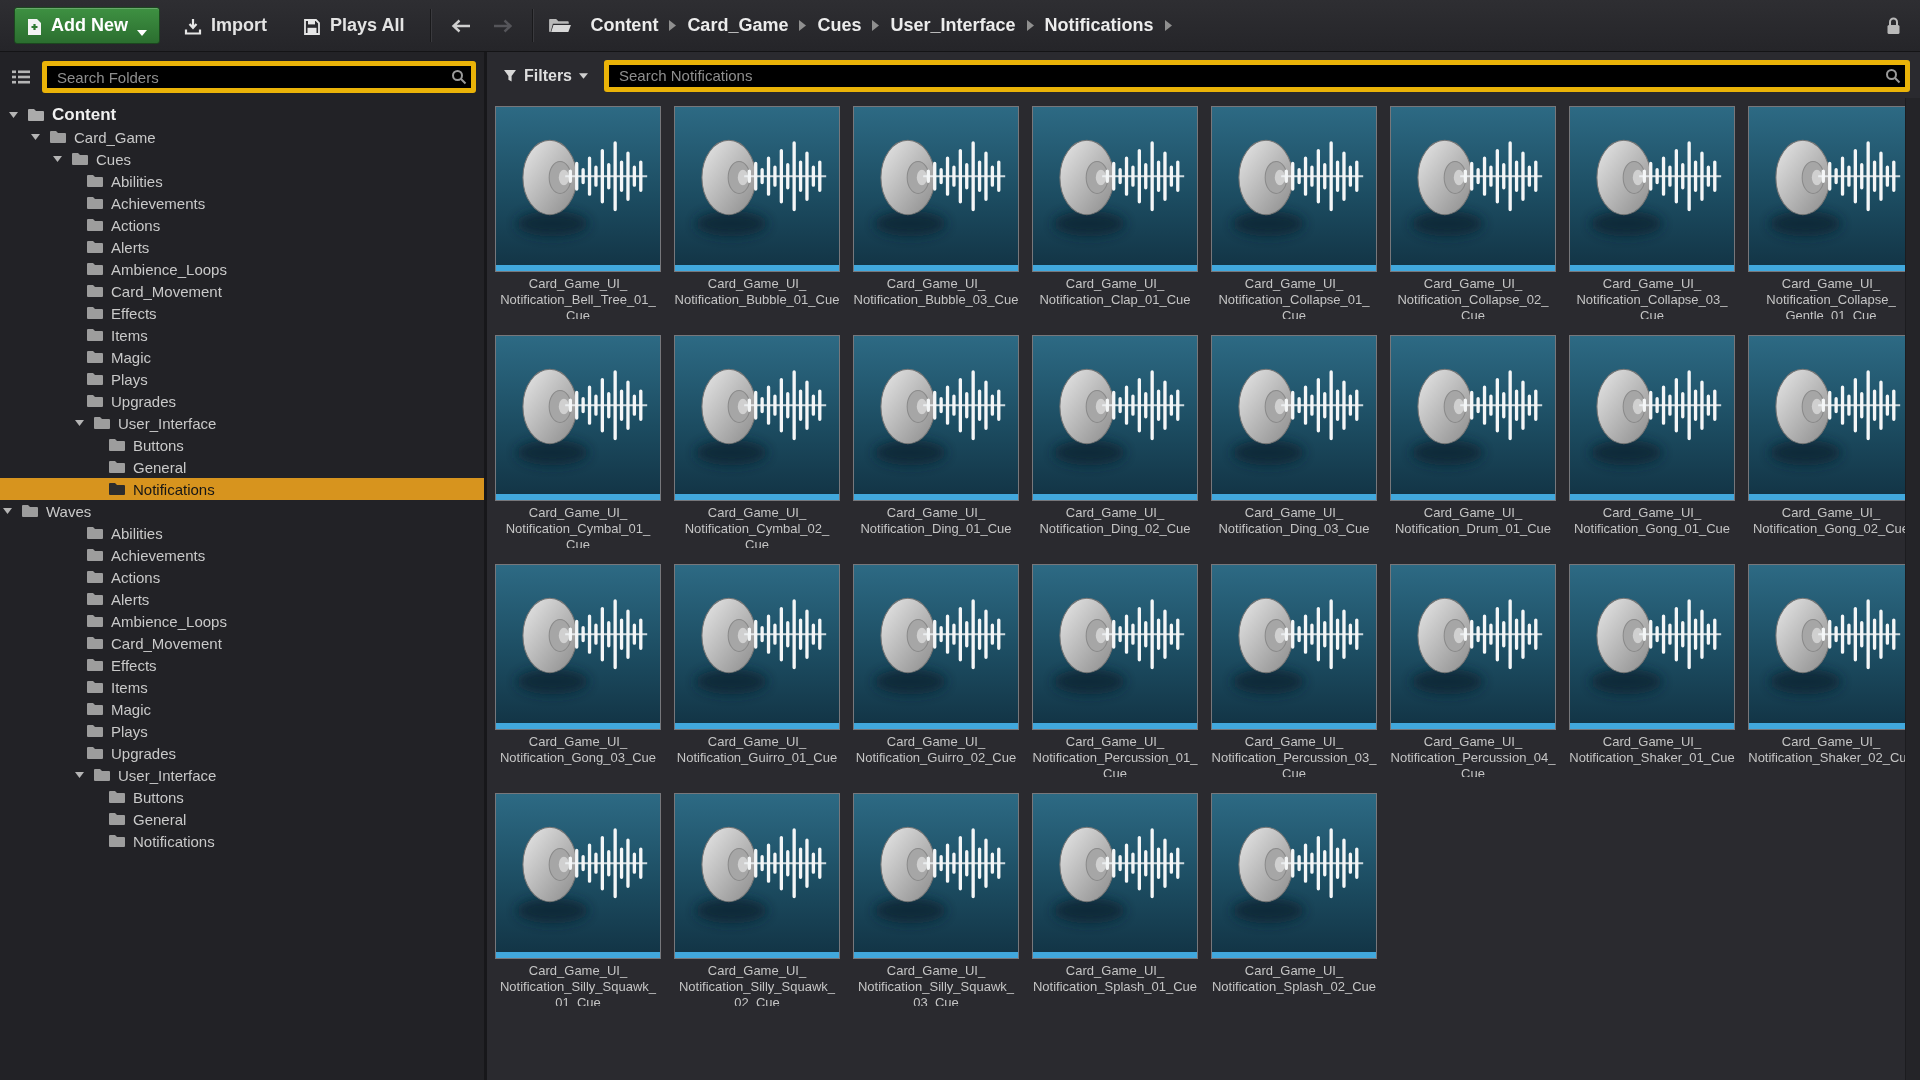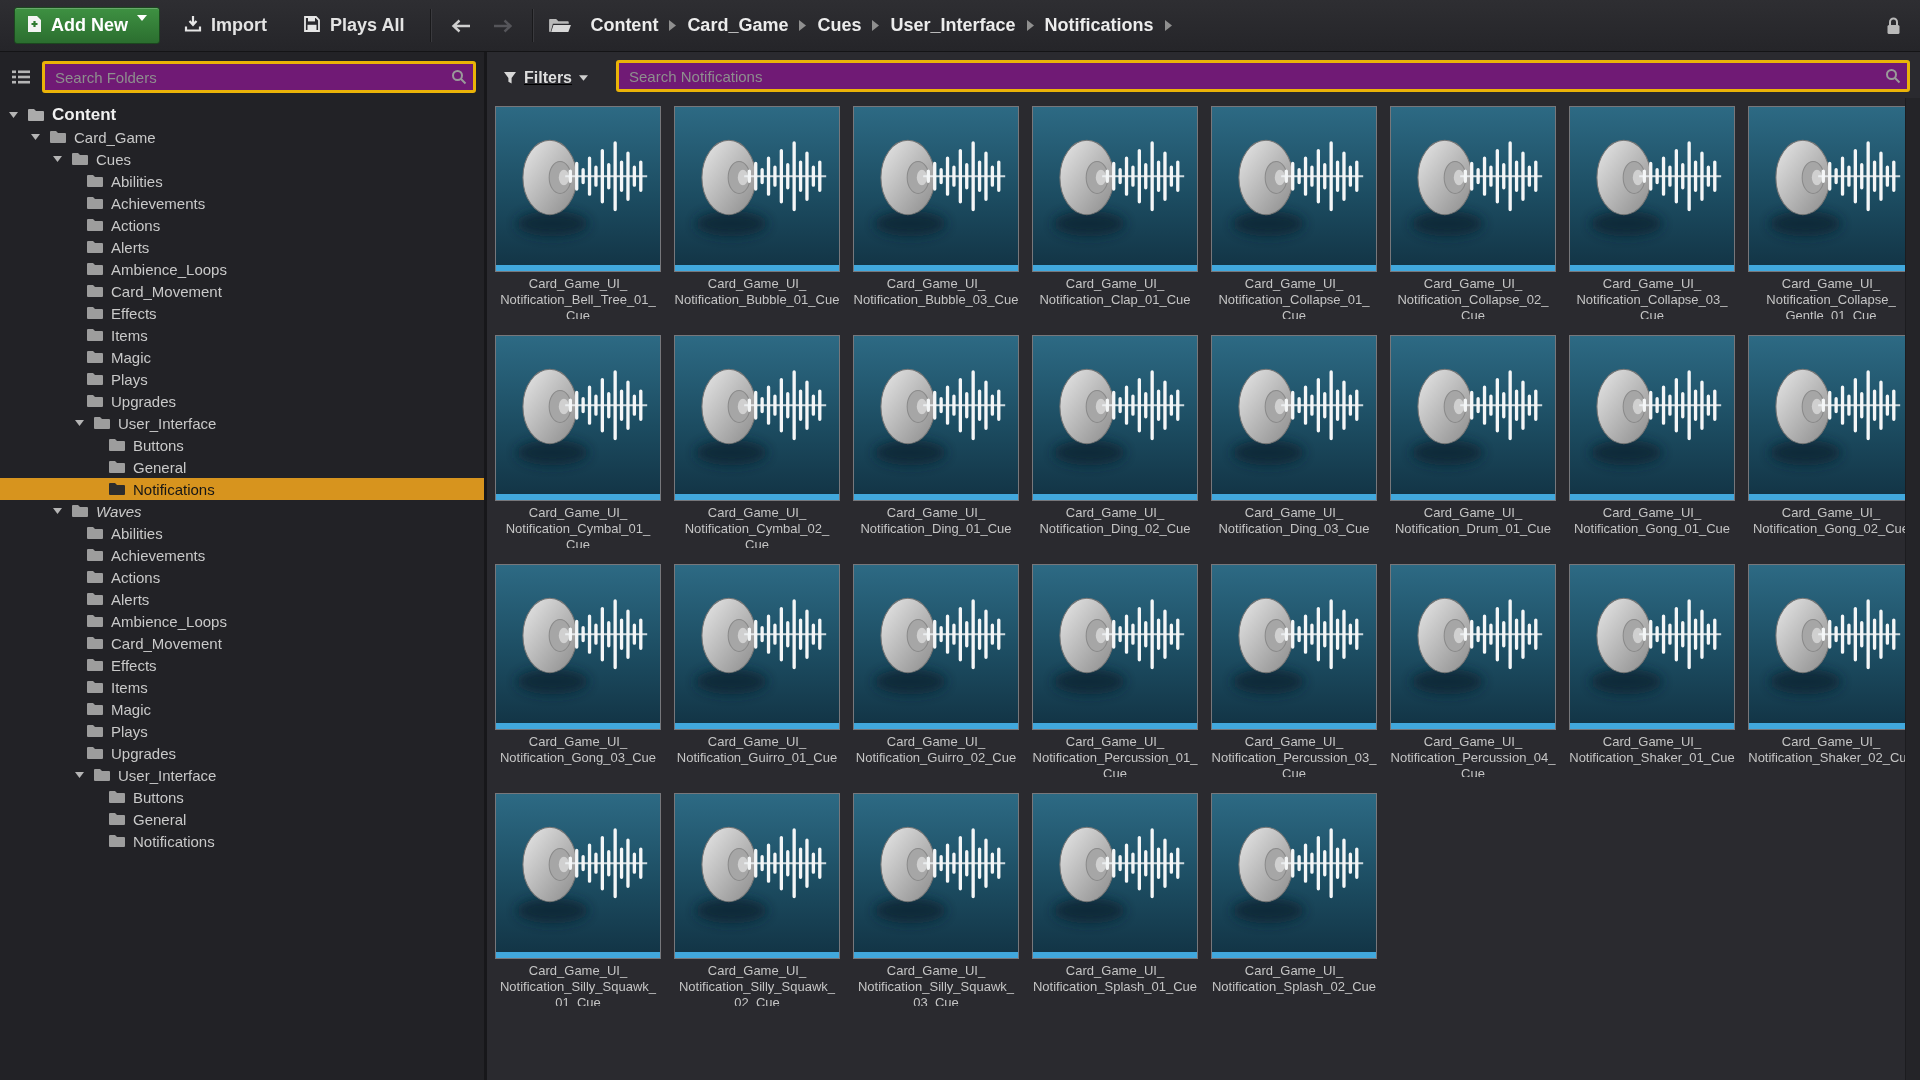"Add New" .tb-btn { align-items: flex-start -> flex-end }
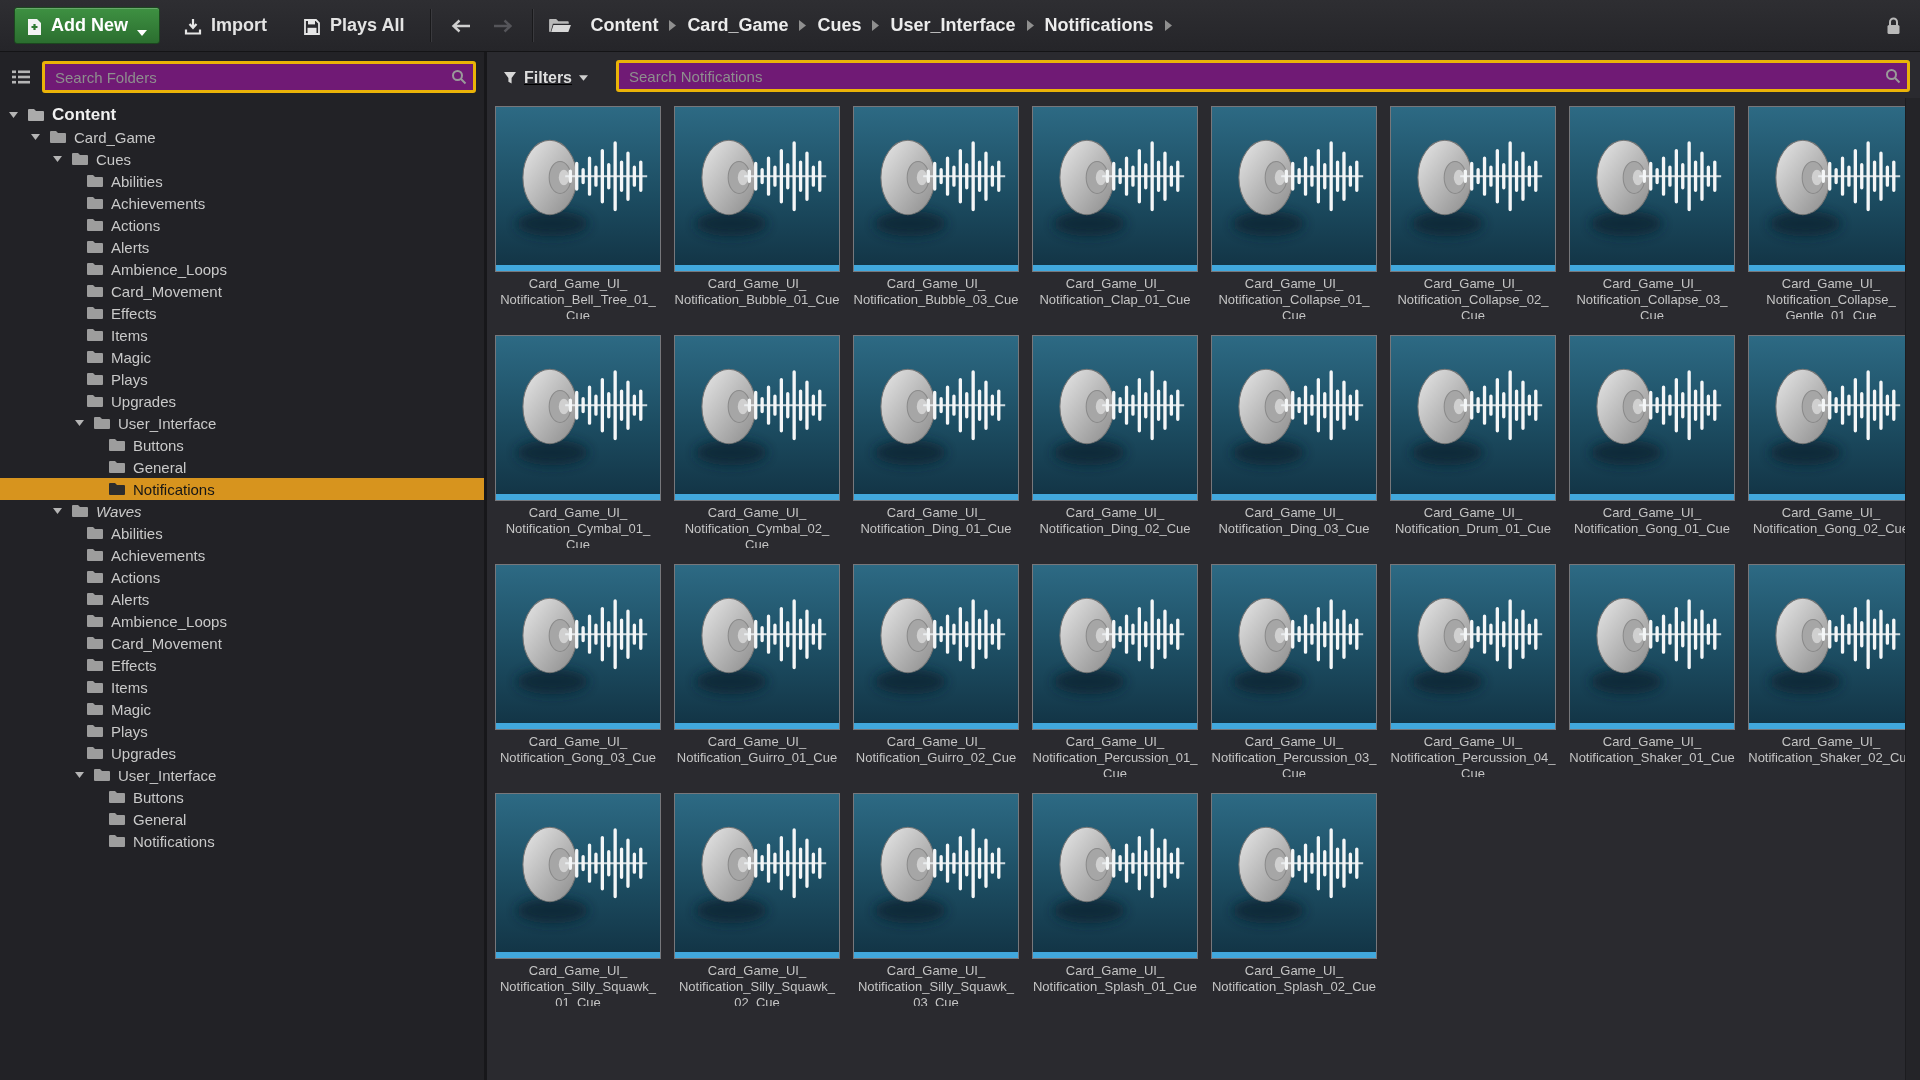"Search Folders" .search input { background: #701a75 -> #000000; border: 3px solid #eab308 -> 5px solid #eab308 }
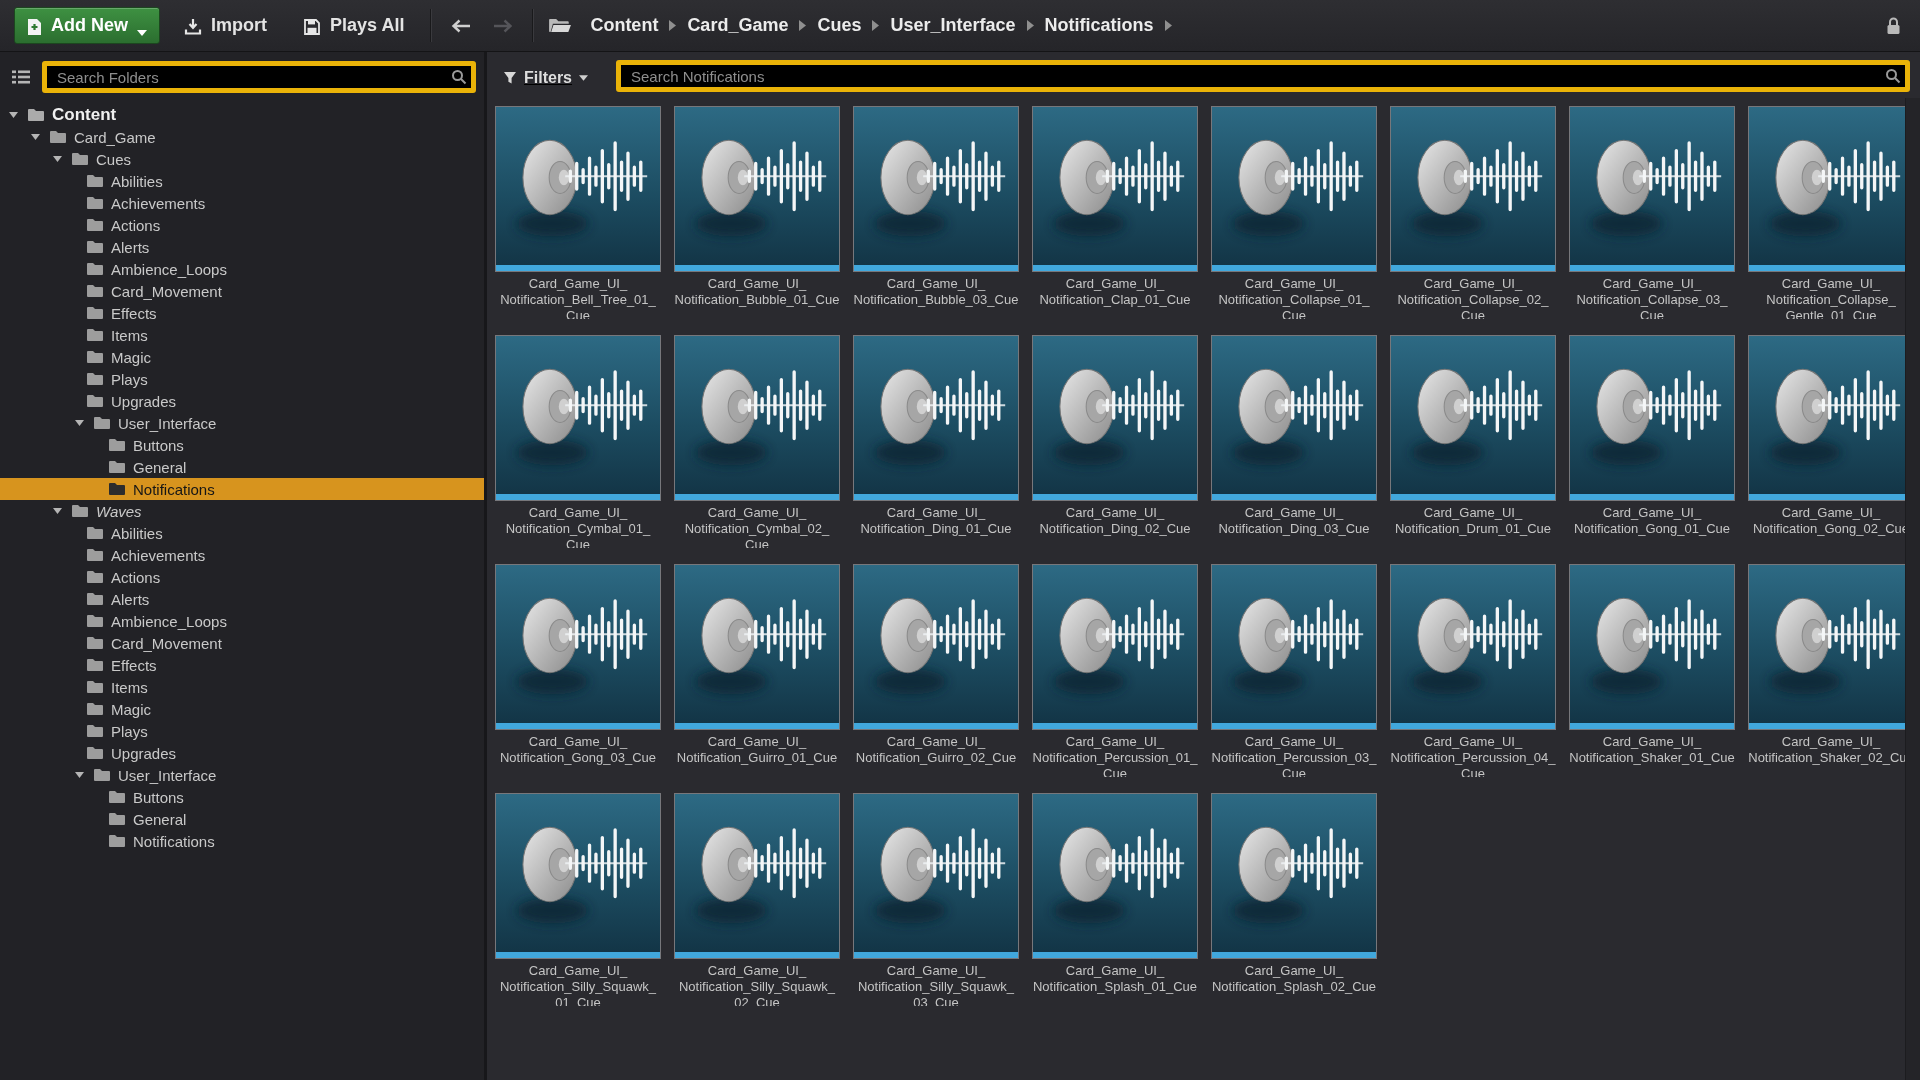"Filters" .filter-row { align-items: flex-end -> center; gap: 22px -> 10px; text-decoration: underline -> none }
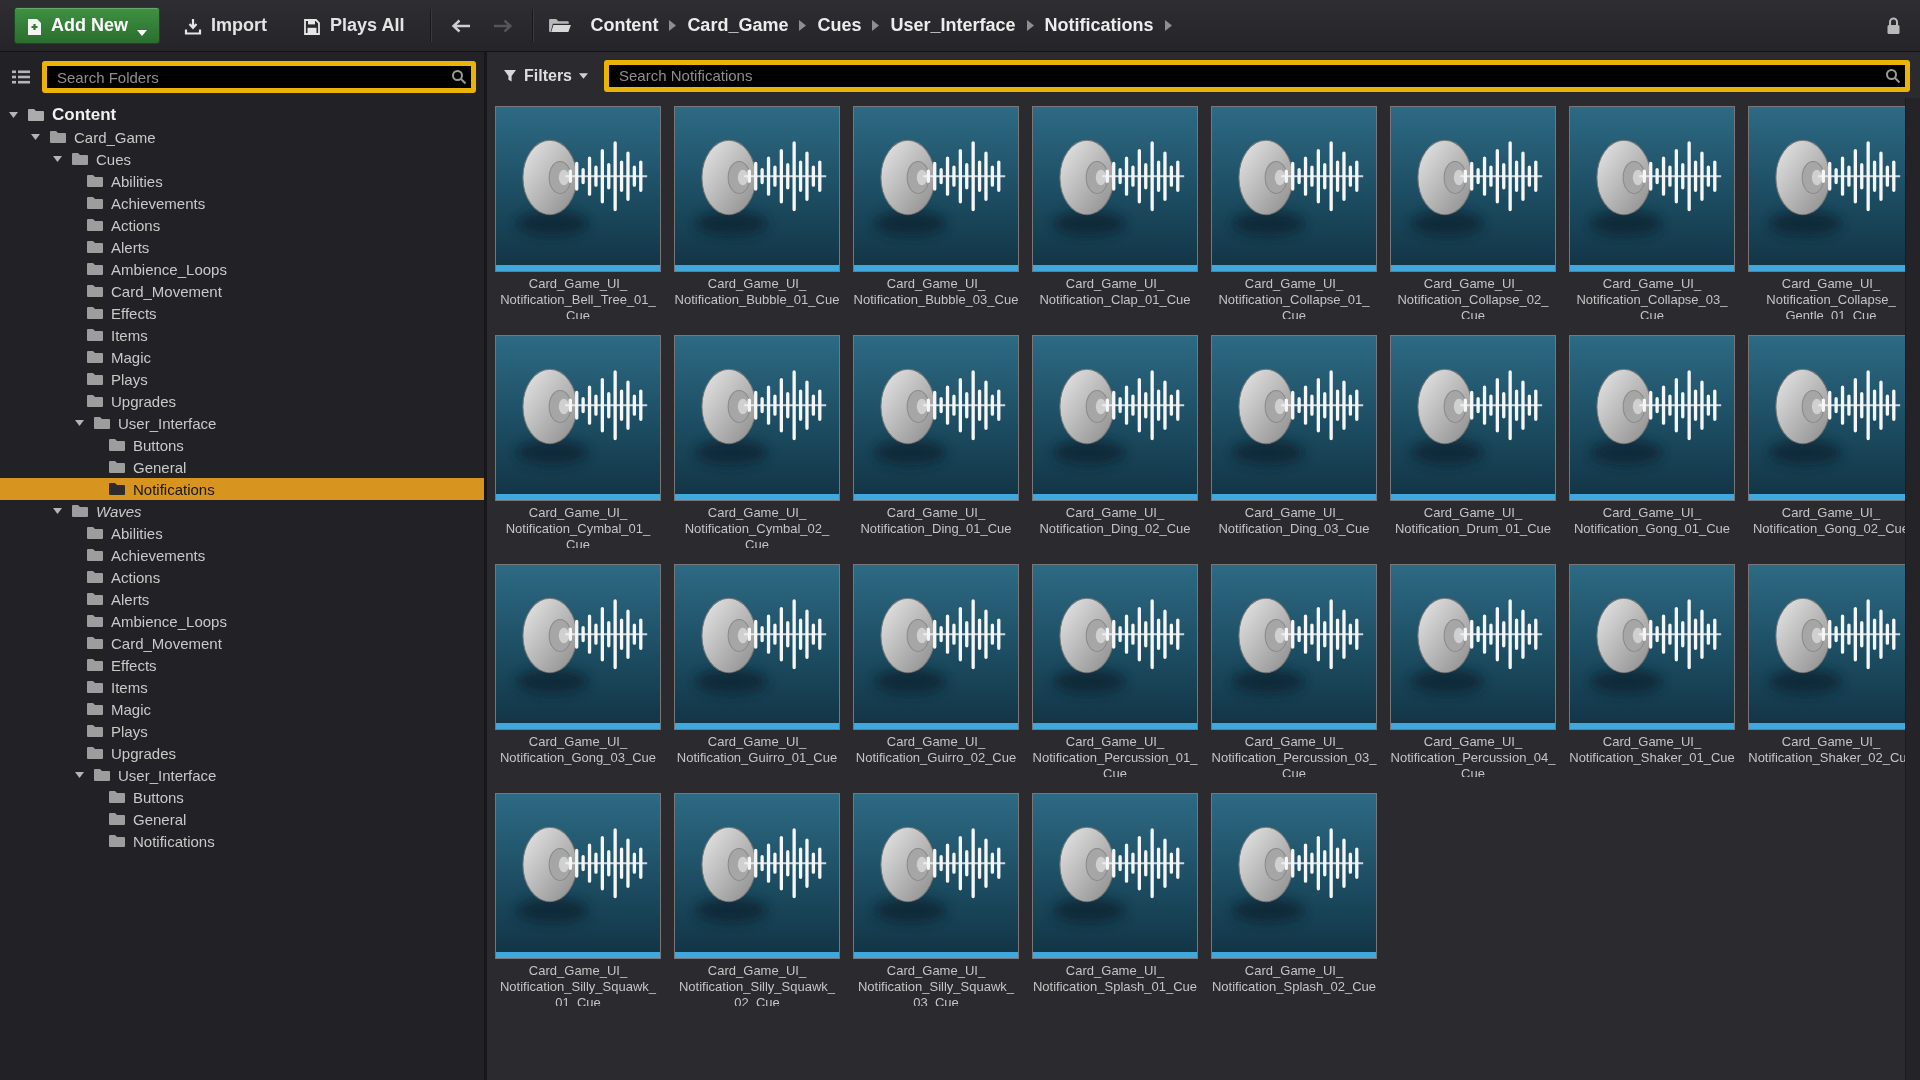"Waves" div.tree-row { font-style: italic -> none; padding-left: 50px -> none }
